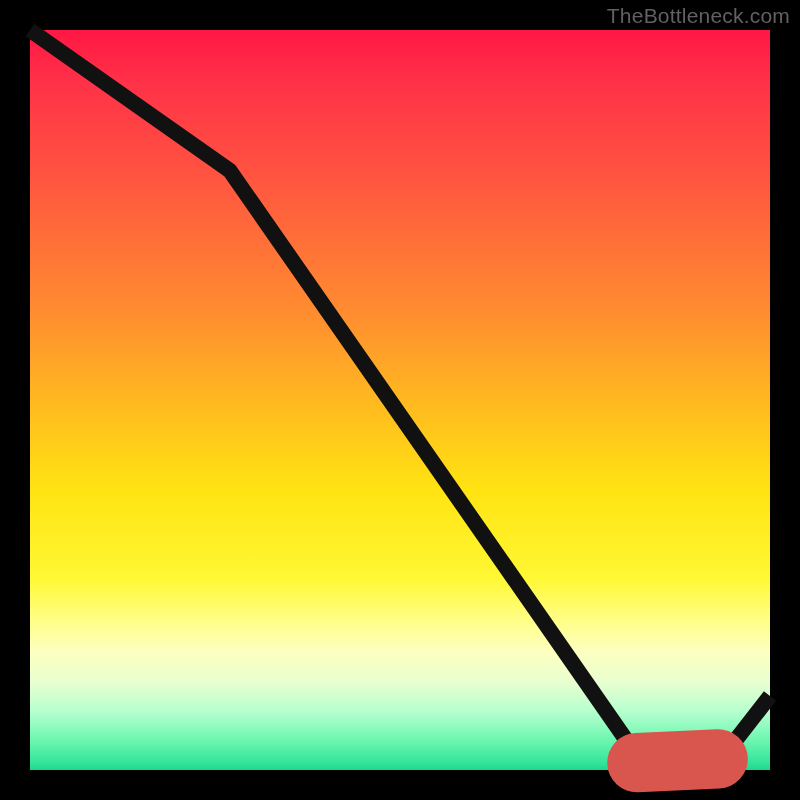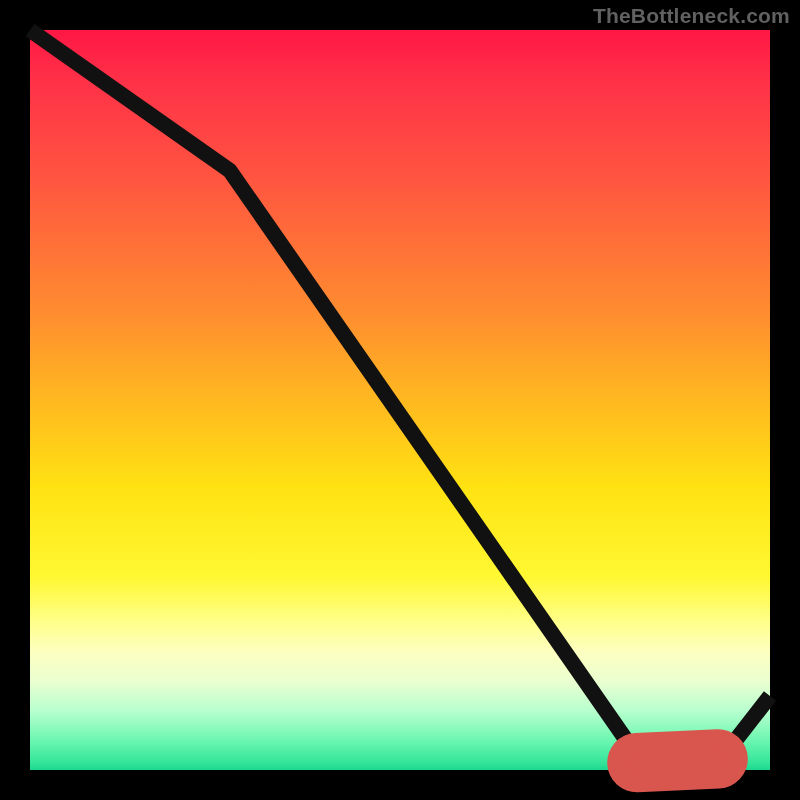"TheBottleneck.com" .watermark { font-weight: 700 -> 400 }
